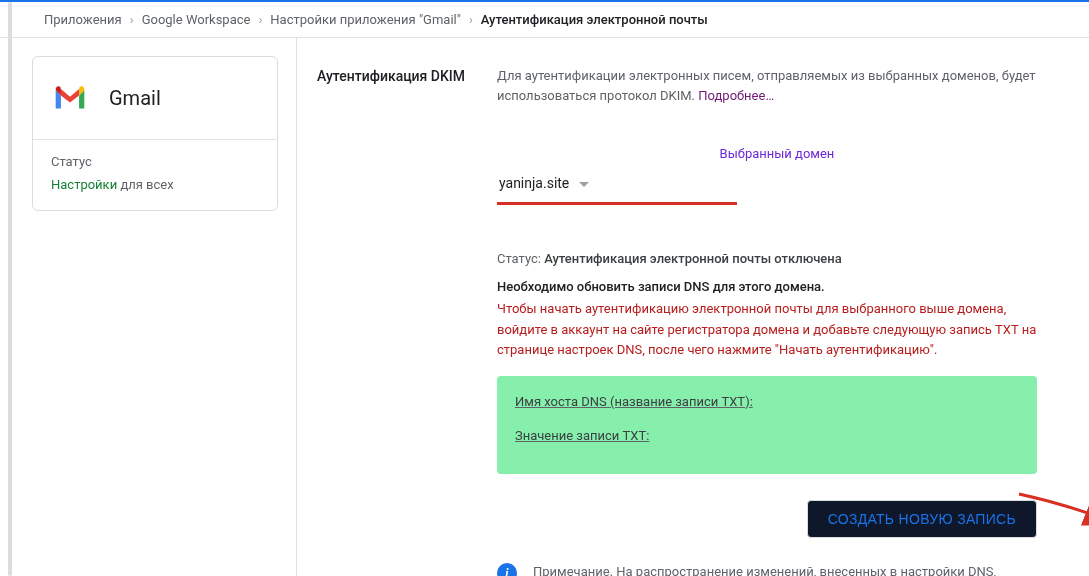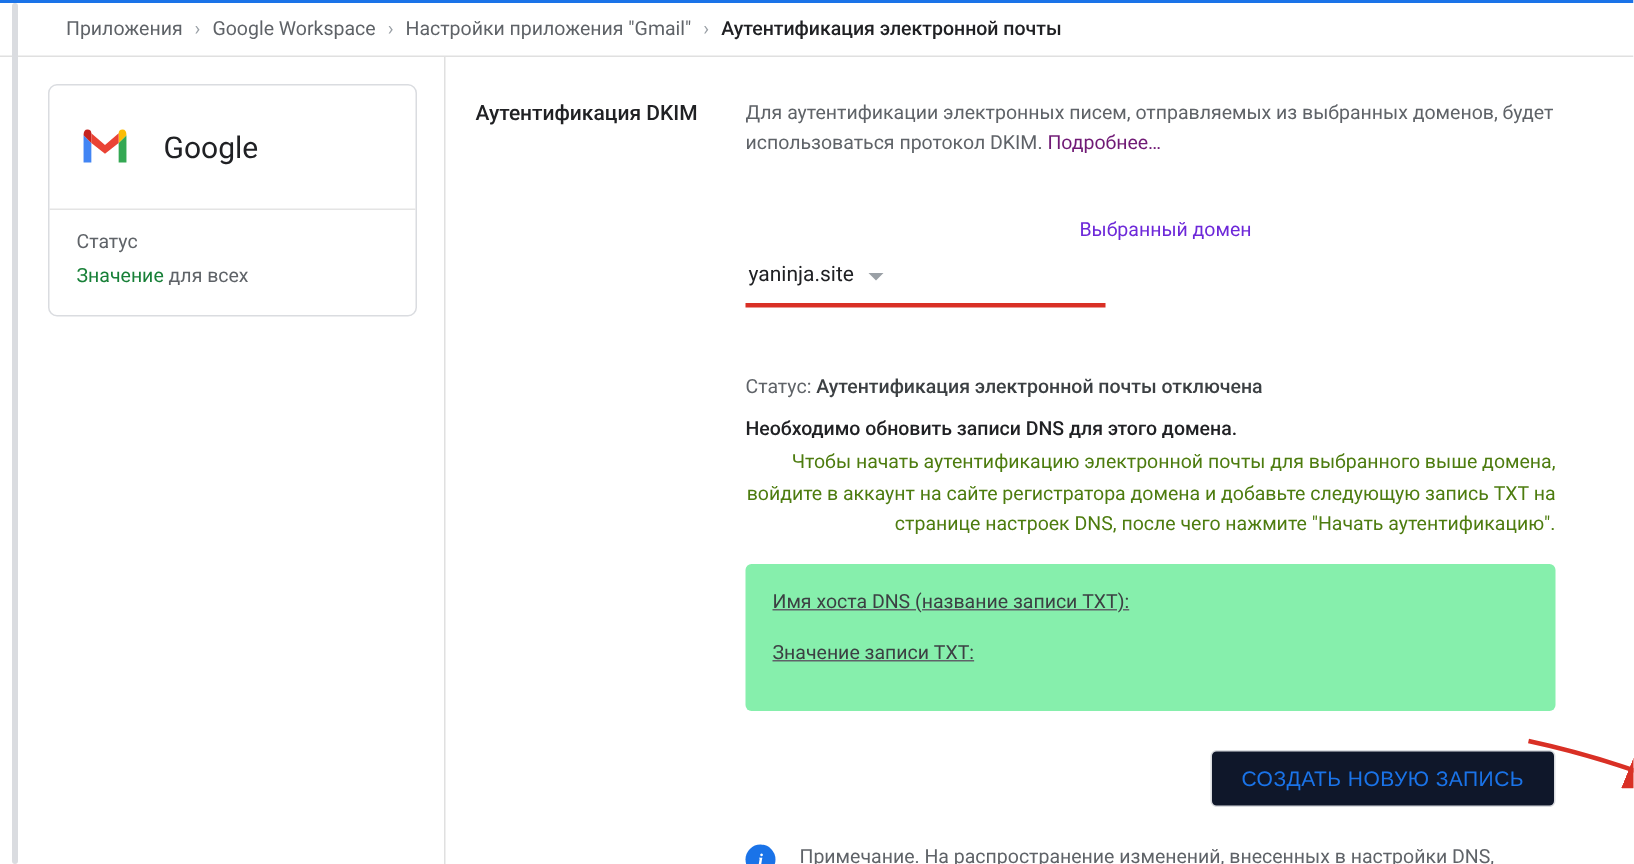"Google" div.app-title { text: Google -> Gmail }
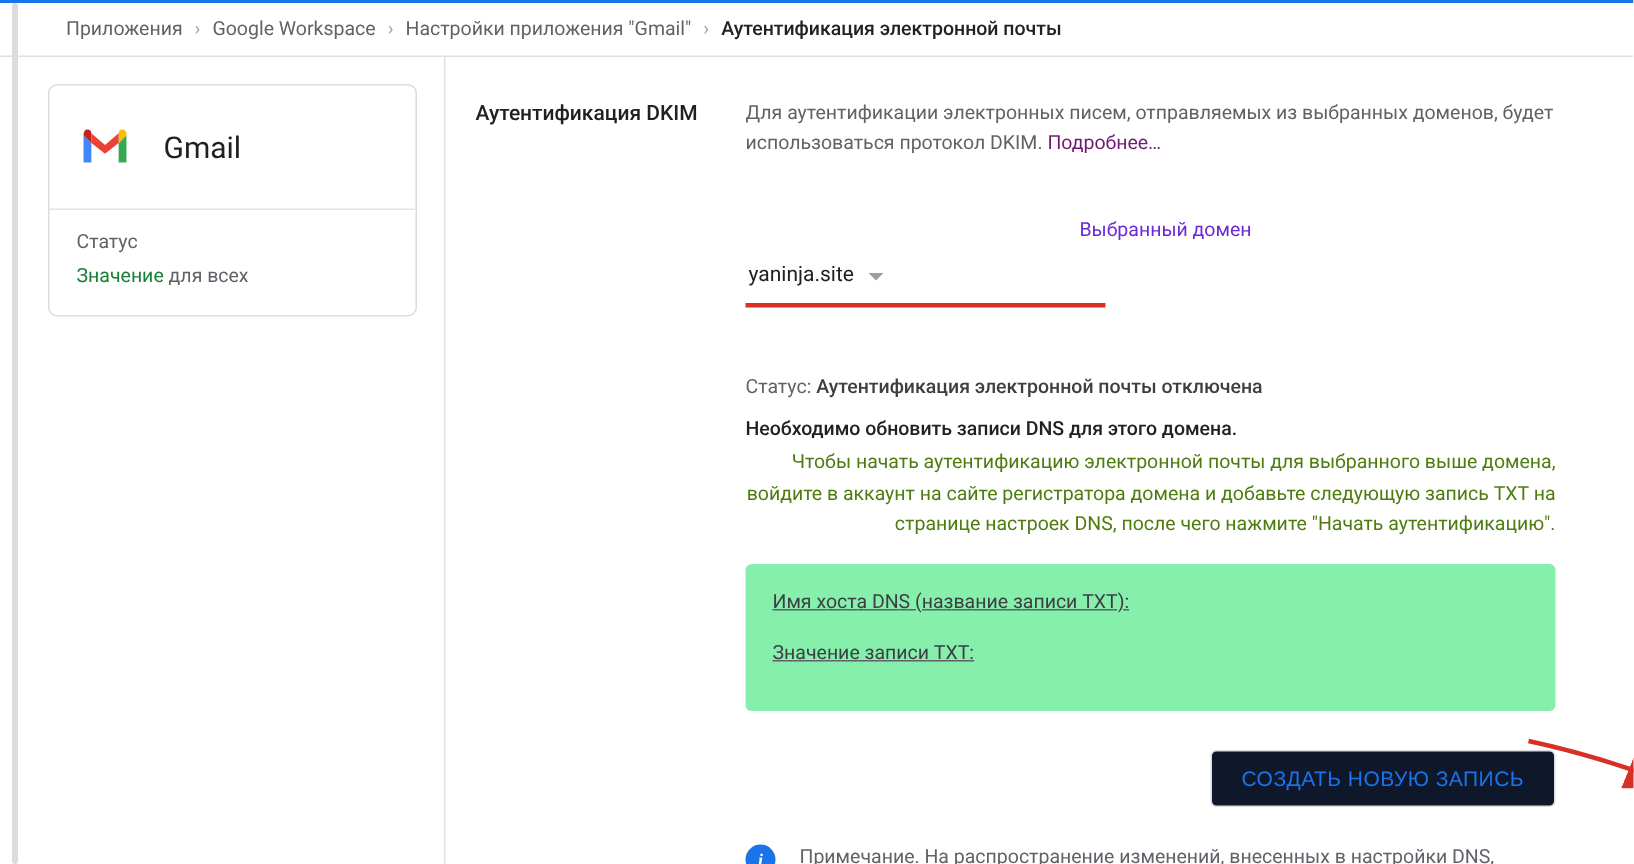"Значение" span.on { text: Значение -> Настройки }
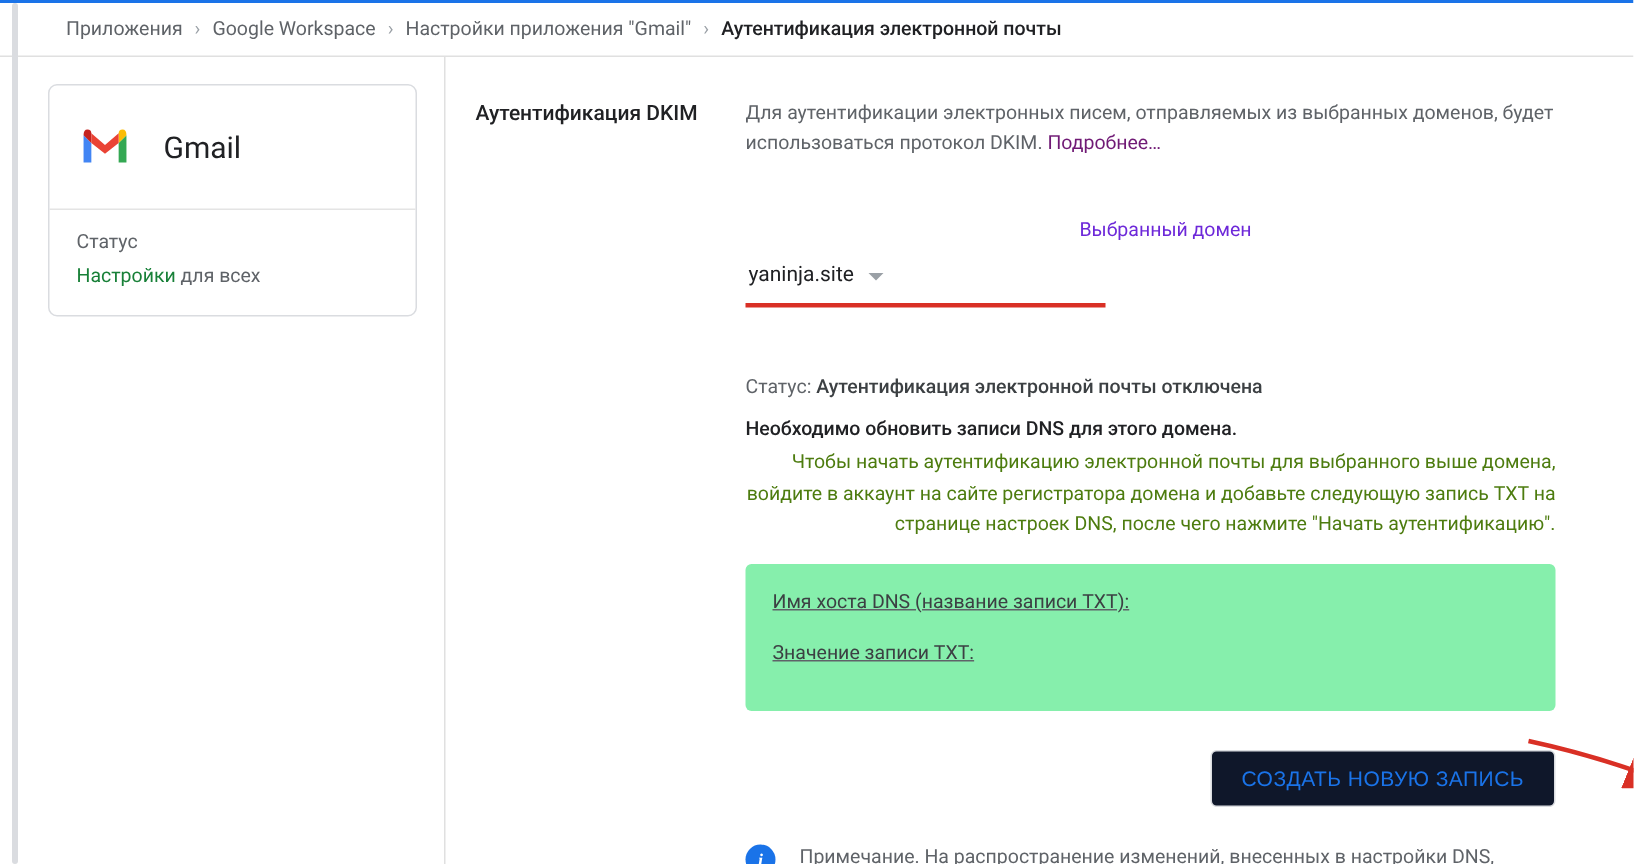"Чтобы начать аутентификацию электронной" .update-text { color: #4d7c0f -> #b91c1c; text-align: right -> none }
